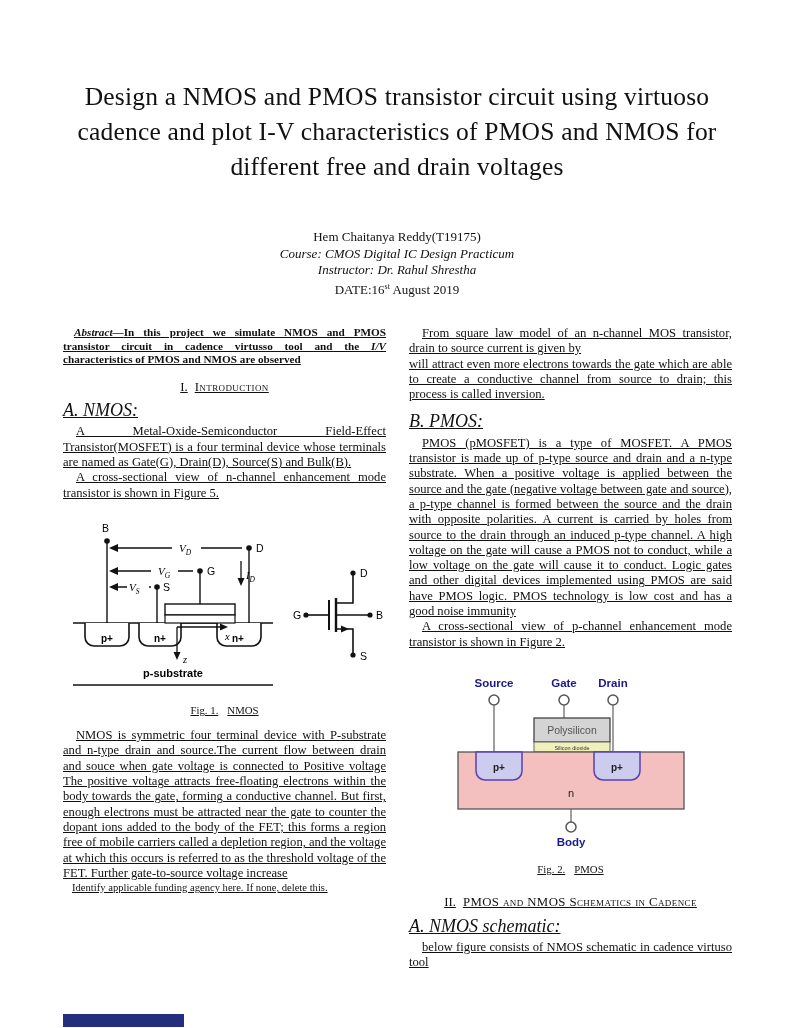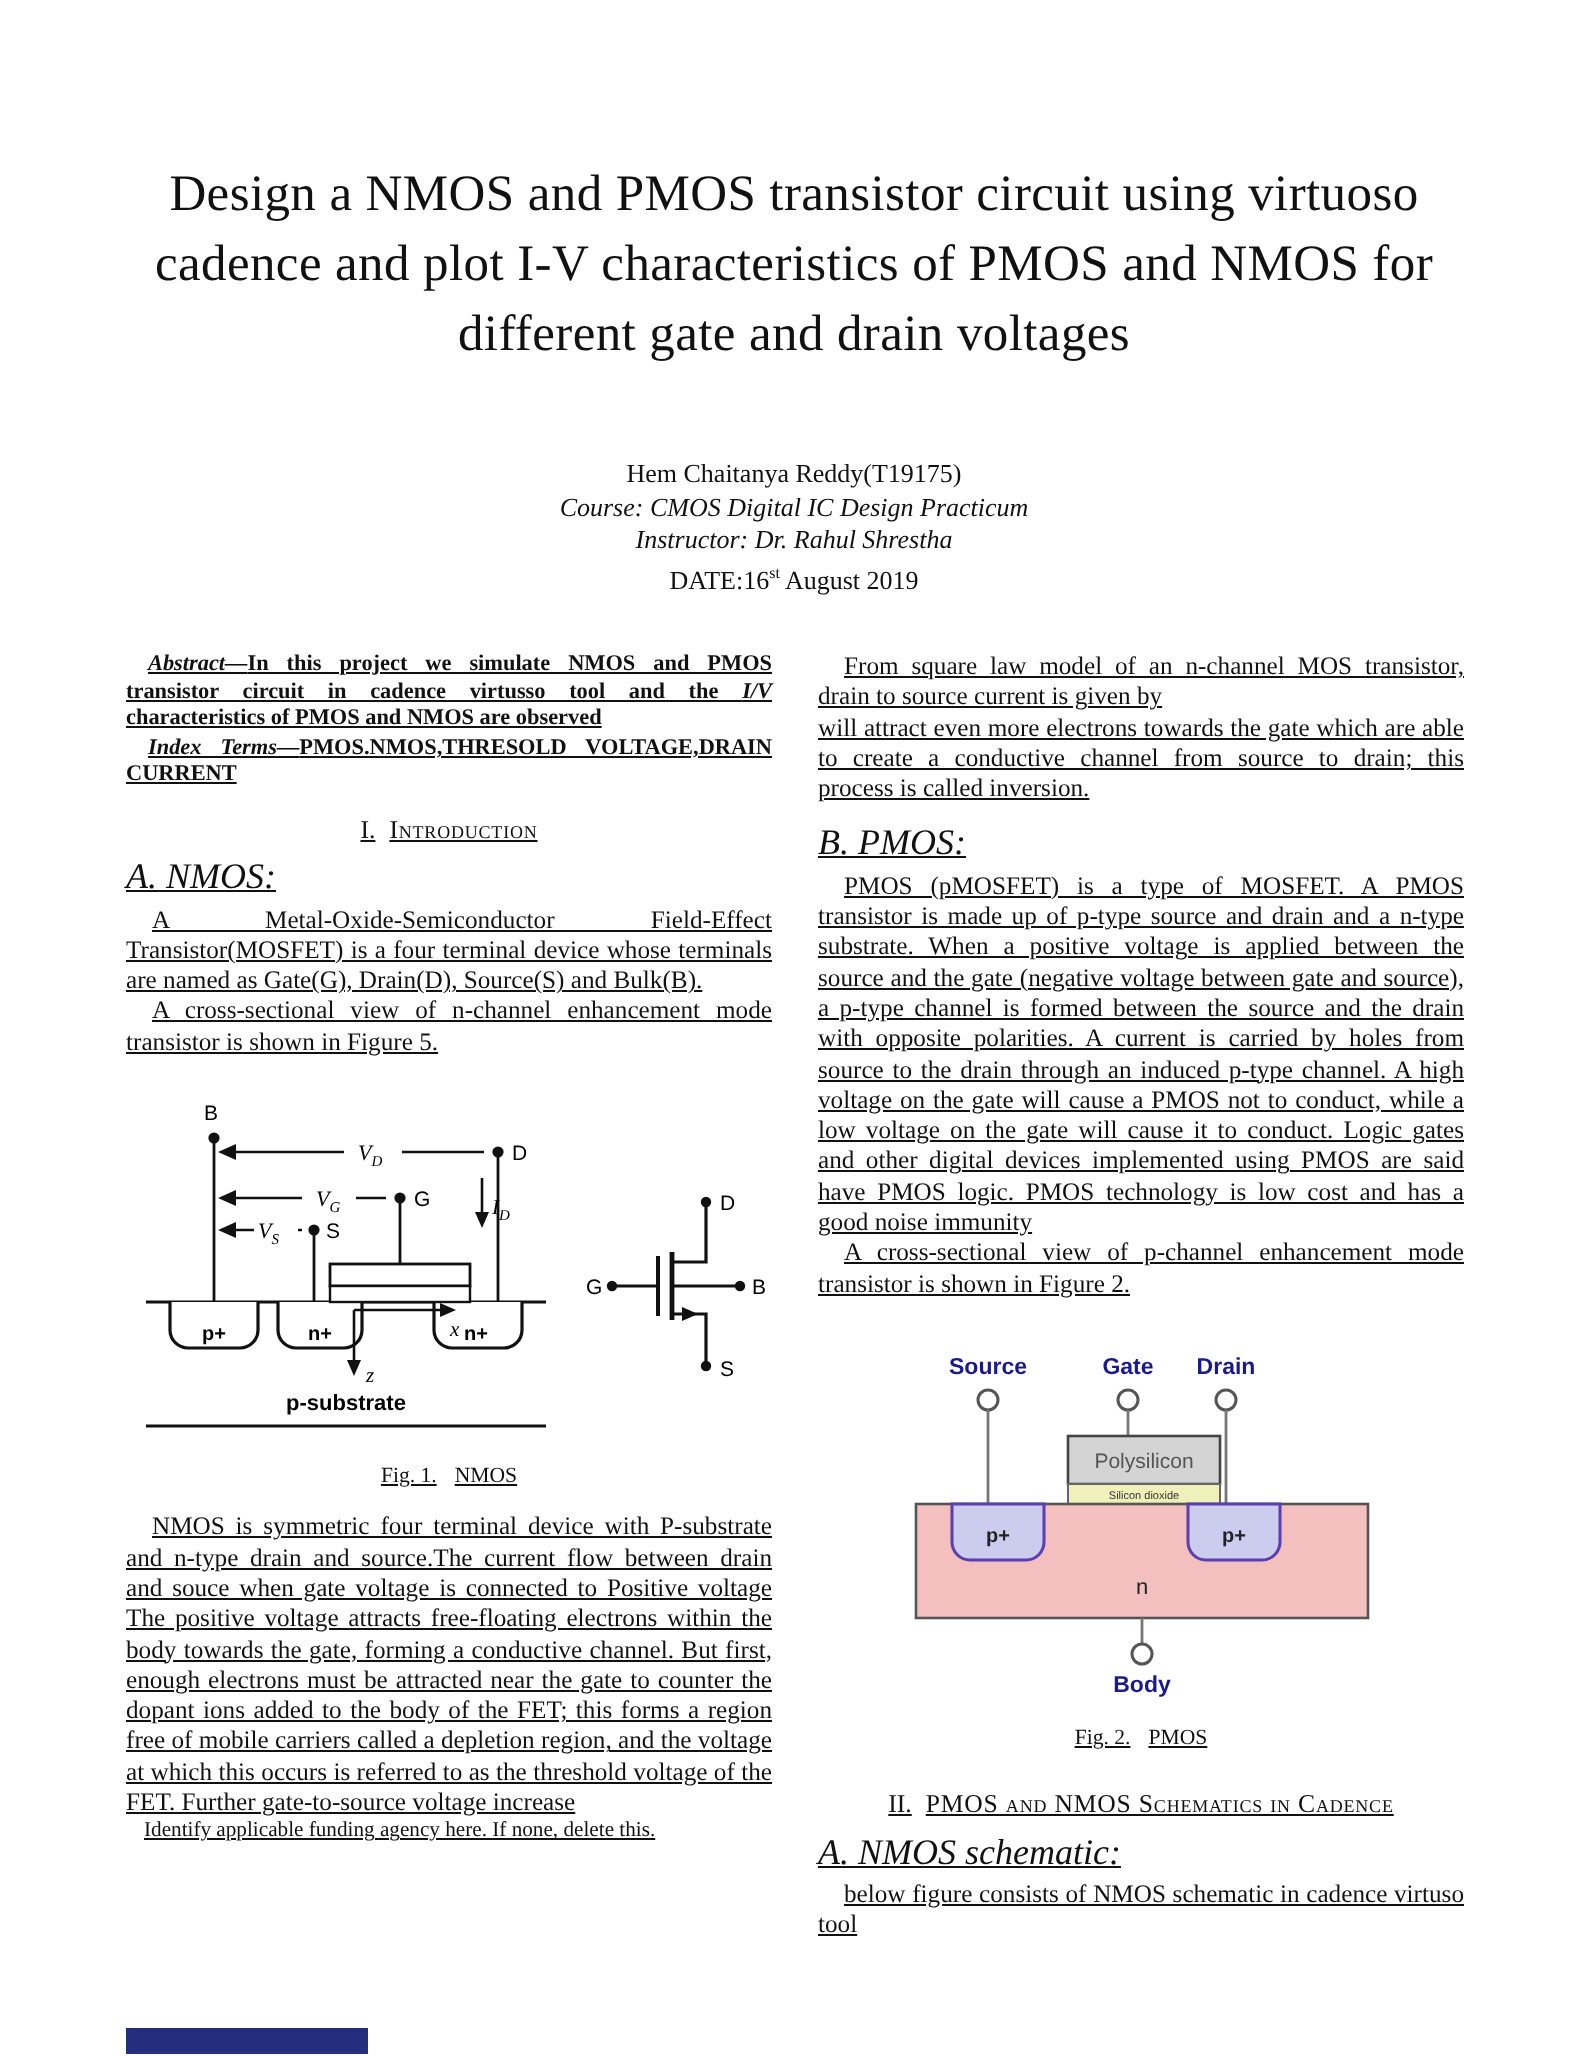"Design a NMOS and PMOS" h1.page-title { text: gate -> free }
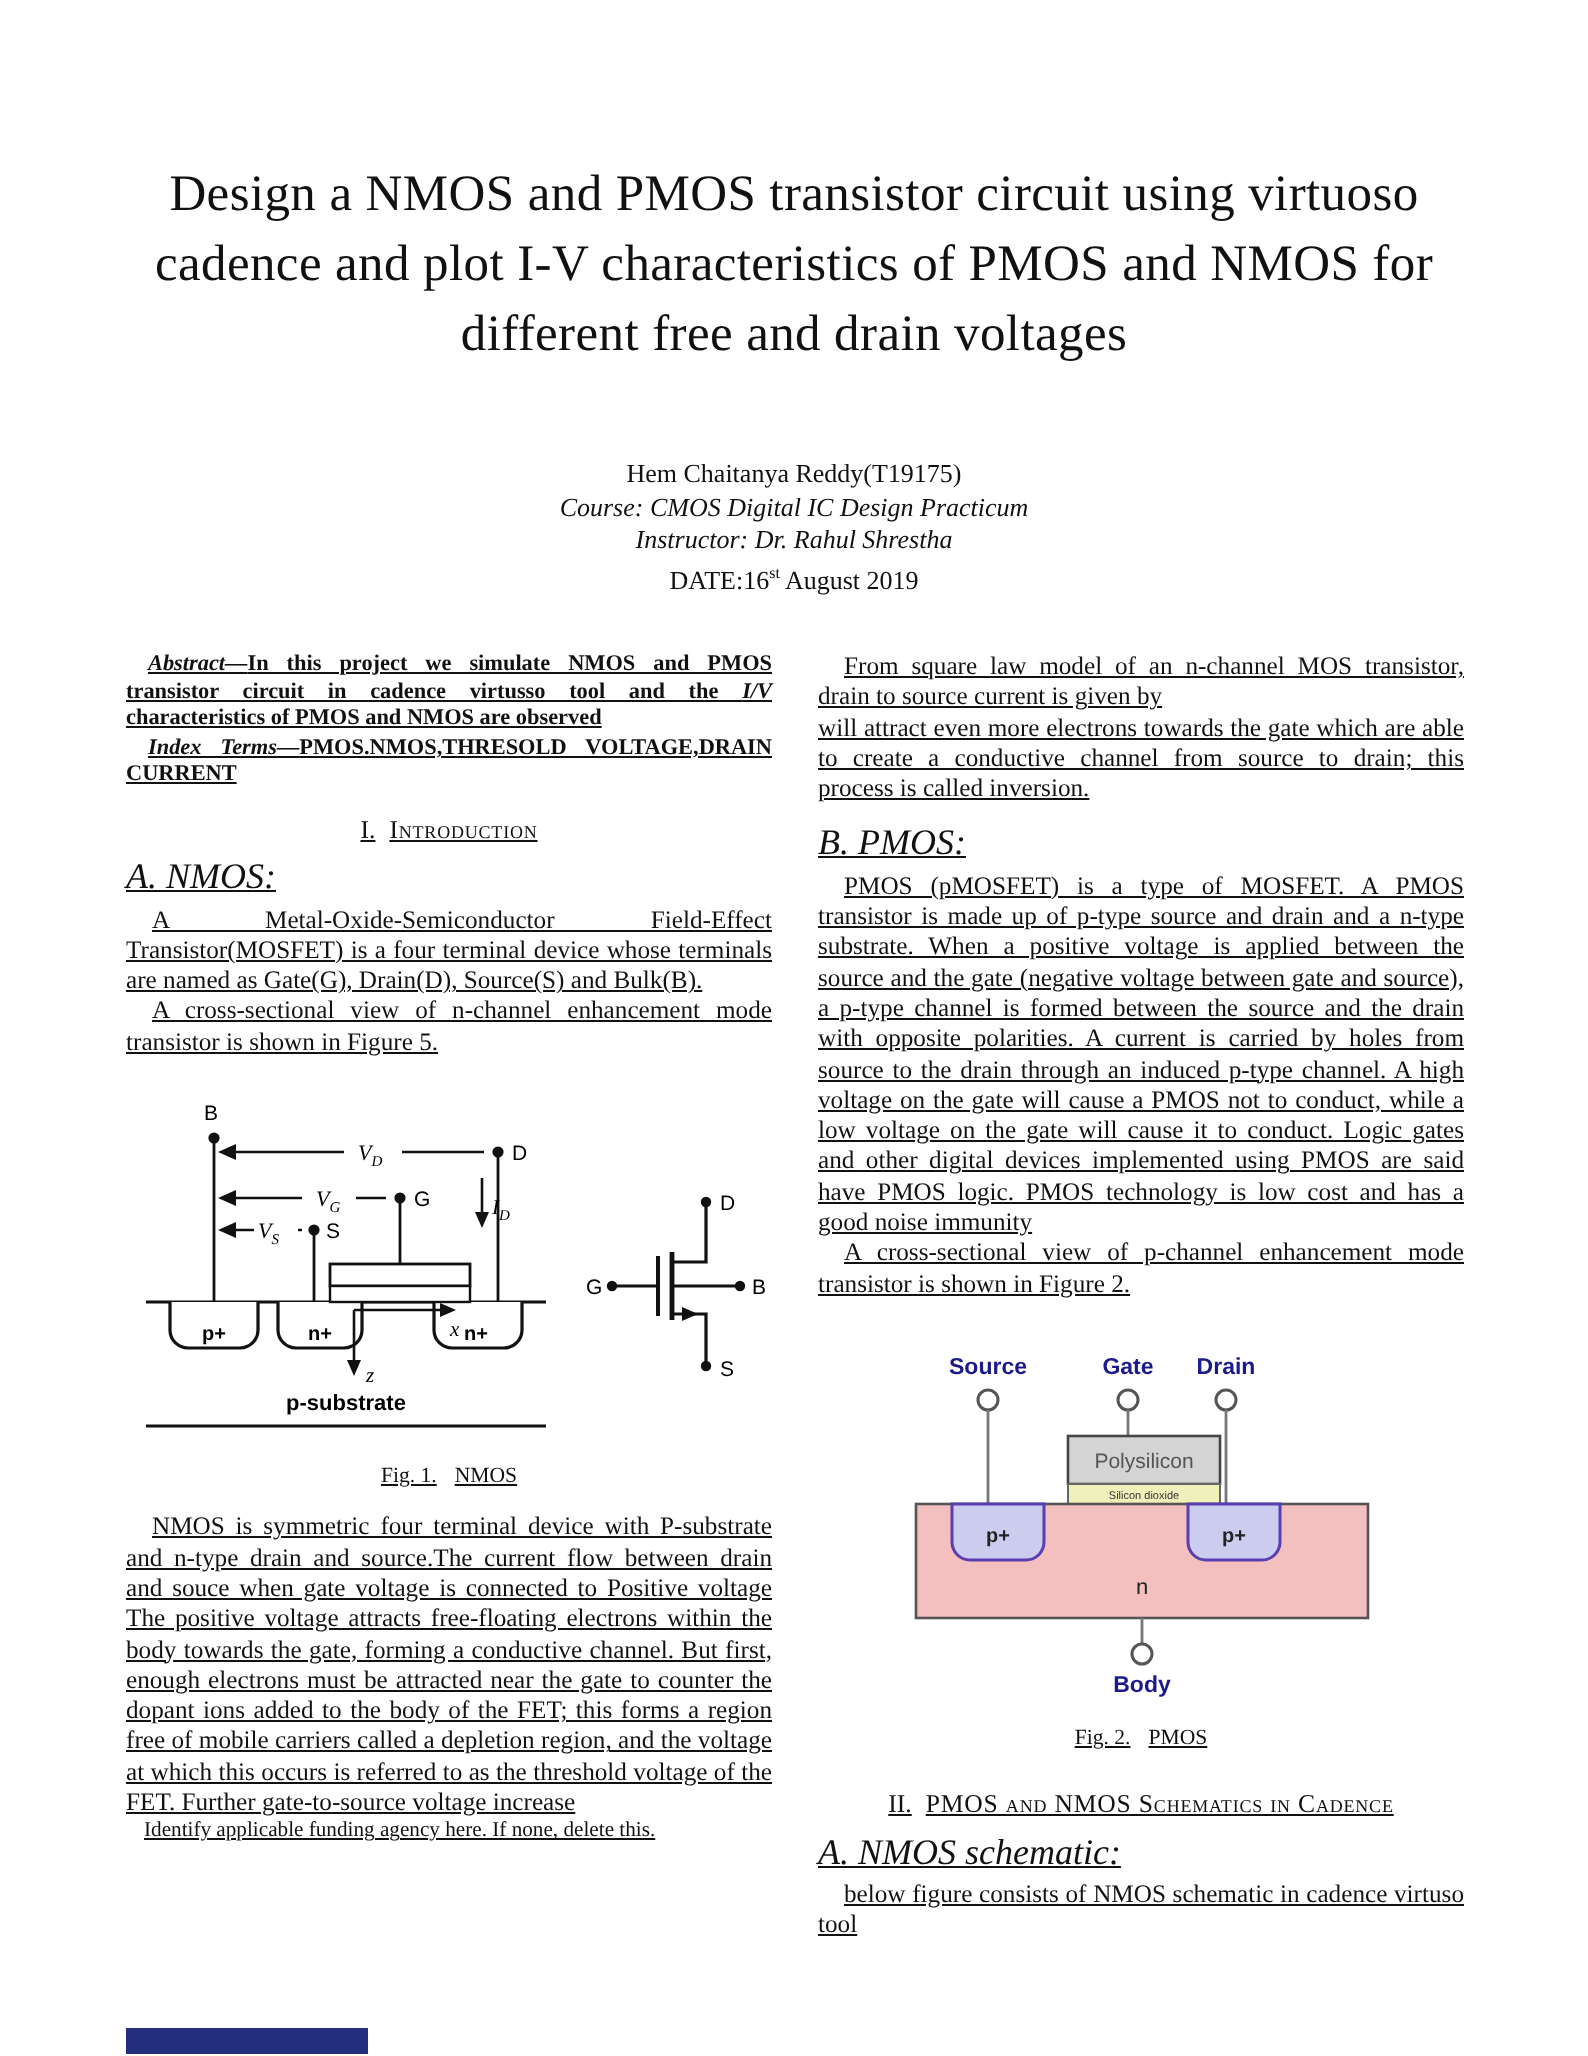"Index Terms—PMOS.NMOS,THRESOLD" p.abstract { html: <p><span>Index Terms—</span><span>PMOS.NMOS,THRESOLD VOLTAGE,DRAIN CURRENT</span></p> -> none }
